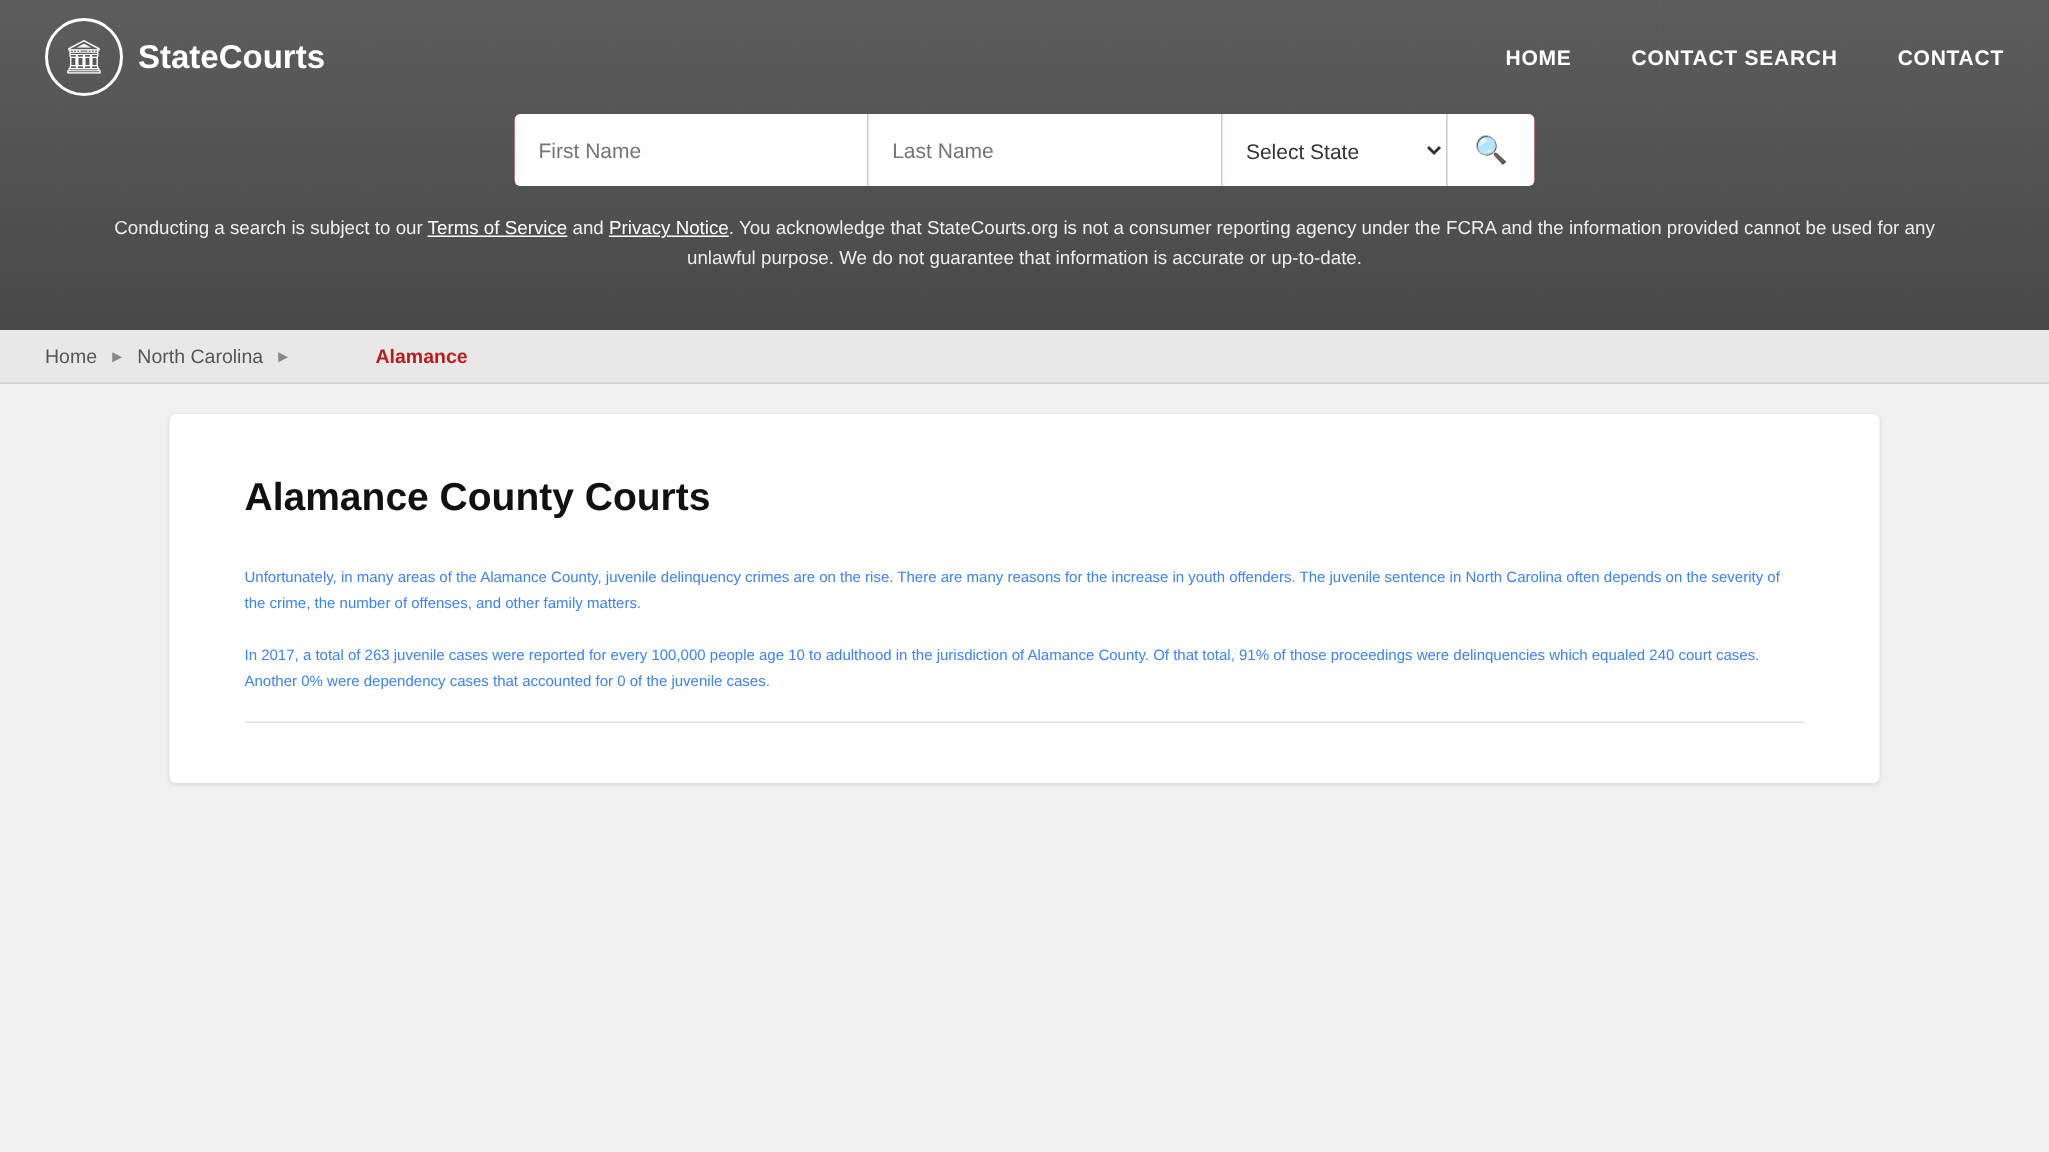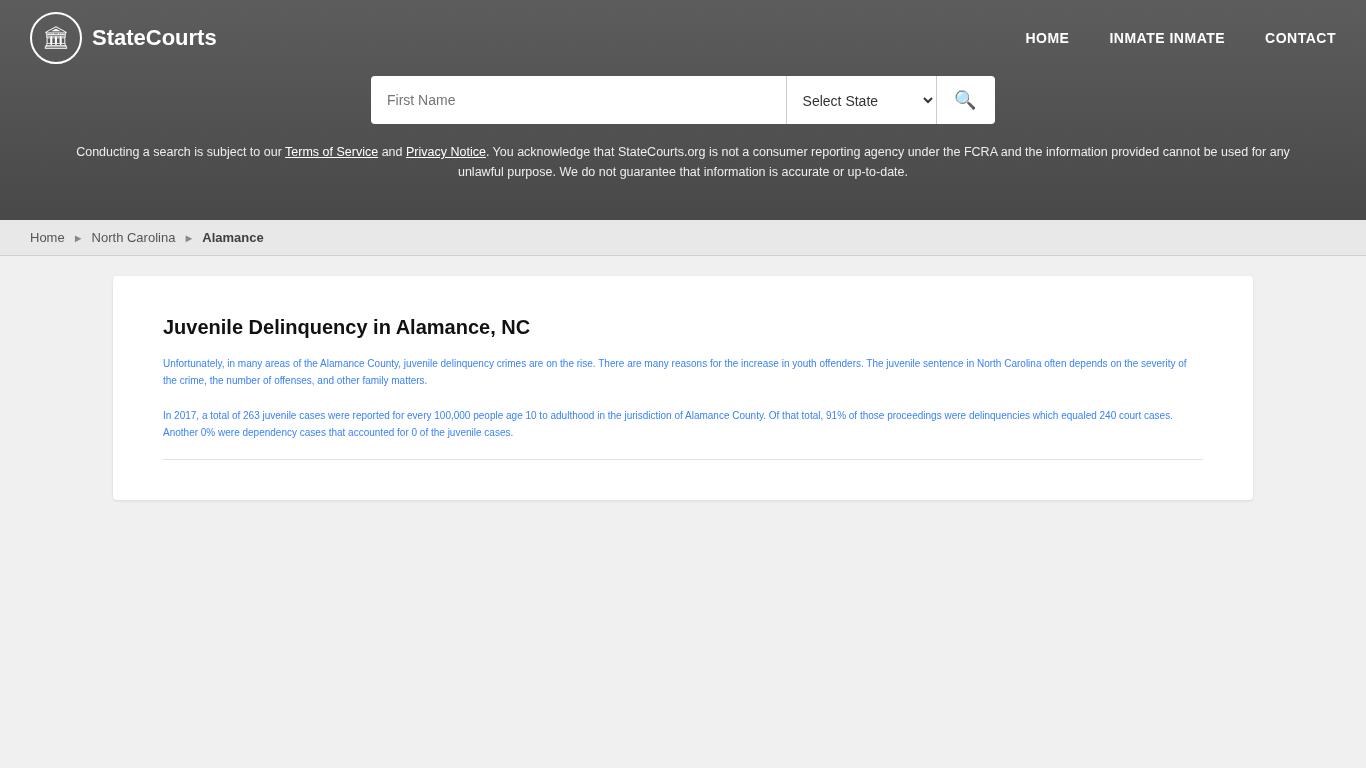"INMATE INMATE" a.nav-link { text: INMATE INMATE -> CONTACT SEARCH }
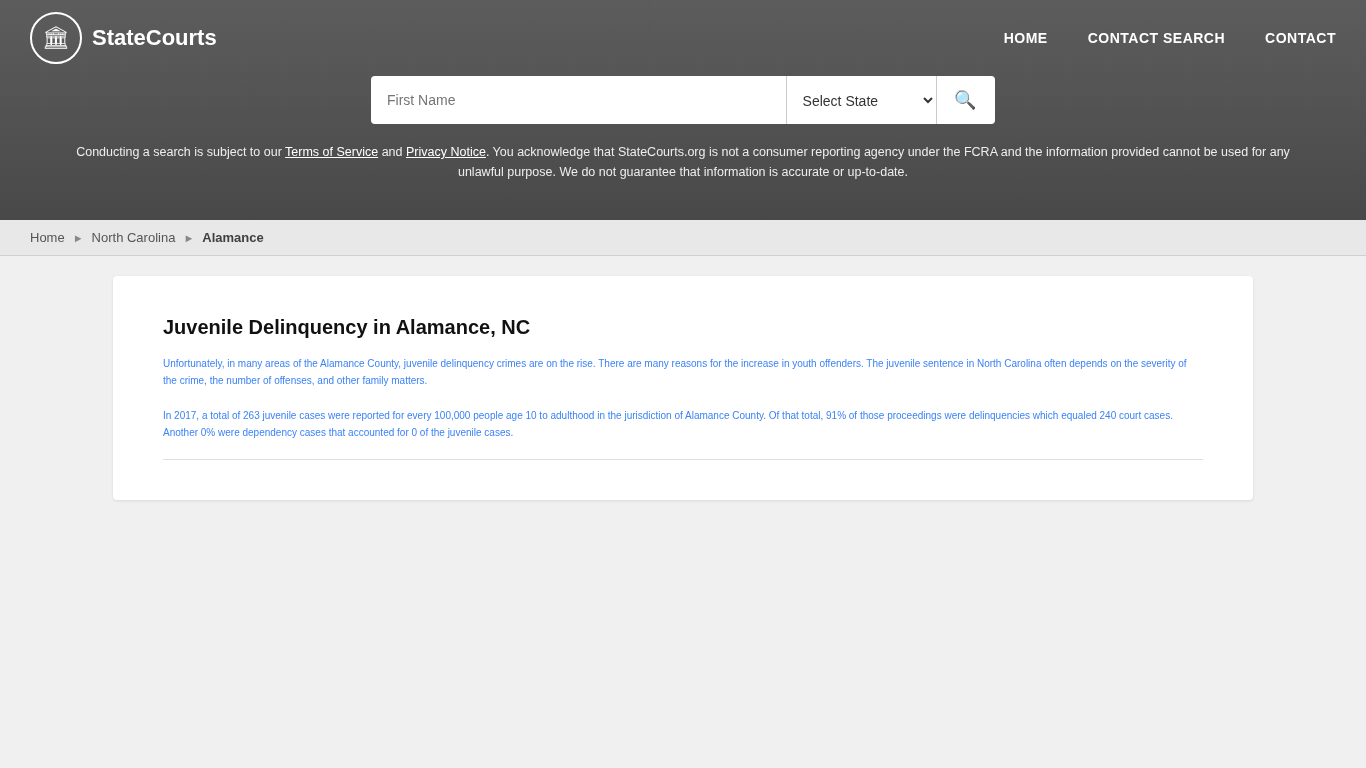"First Name" .search-bar { width: 624px -> 680px }
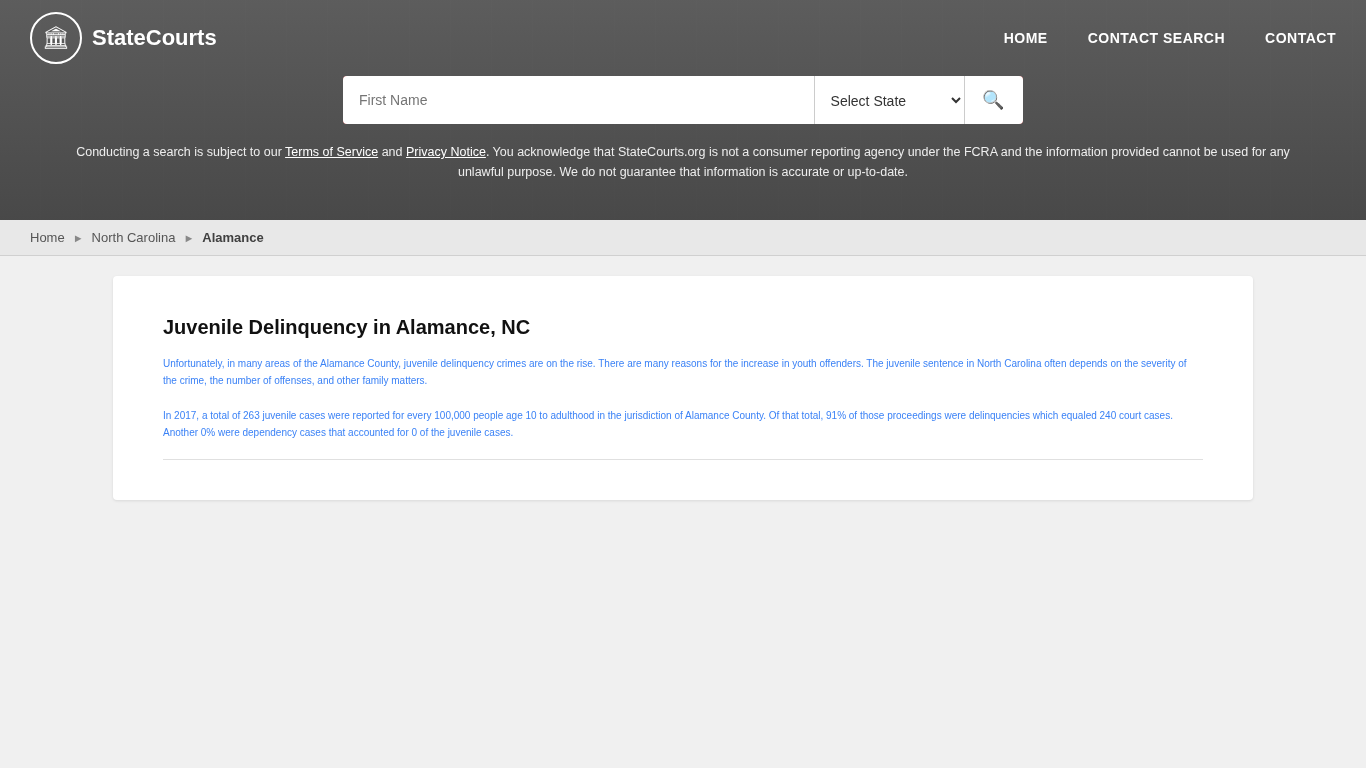"Last Name" input { html: none -> <input> }
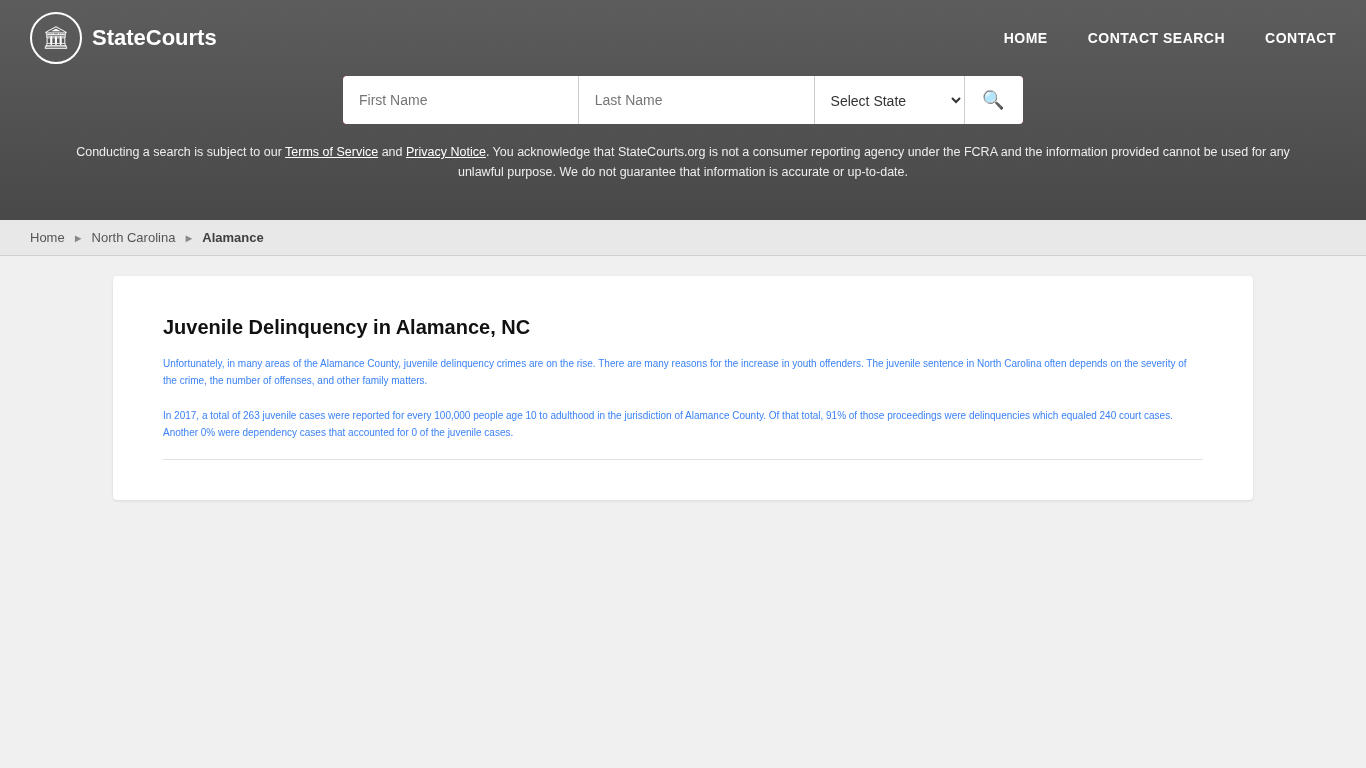"Alamance" .breadcrumb-current { color: #404040 -> #b91c1c; margin-left: none -> 48px }
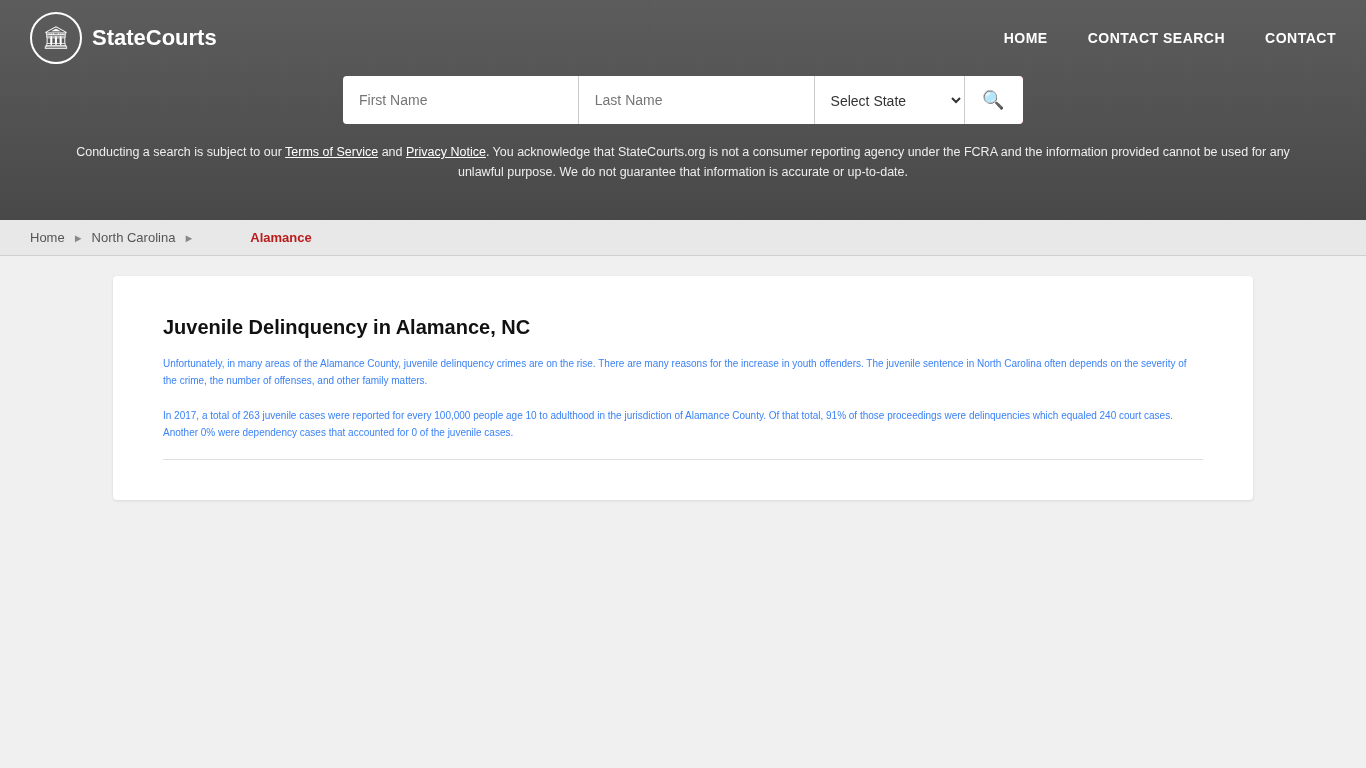"Alamance County Courts" h1.content-main-title { html: none -> <h1>Alamance County Courts</h1> }
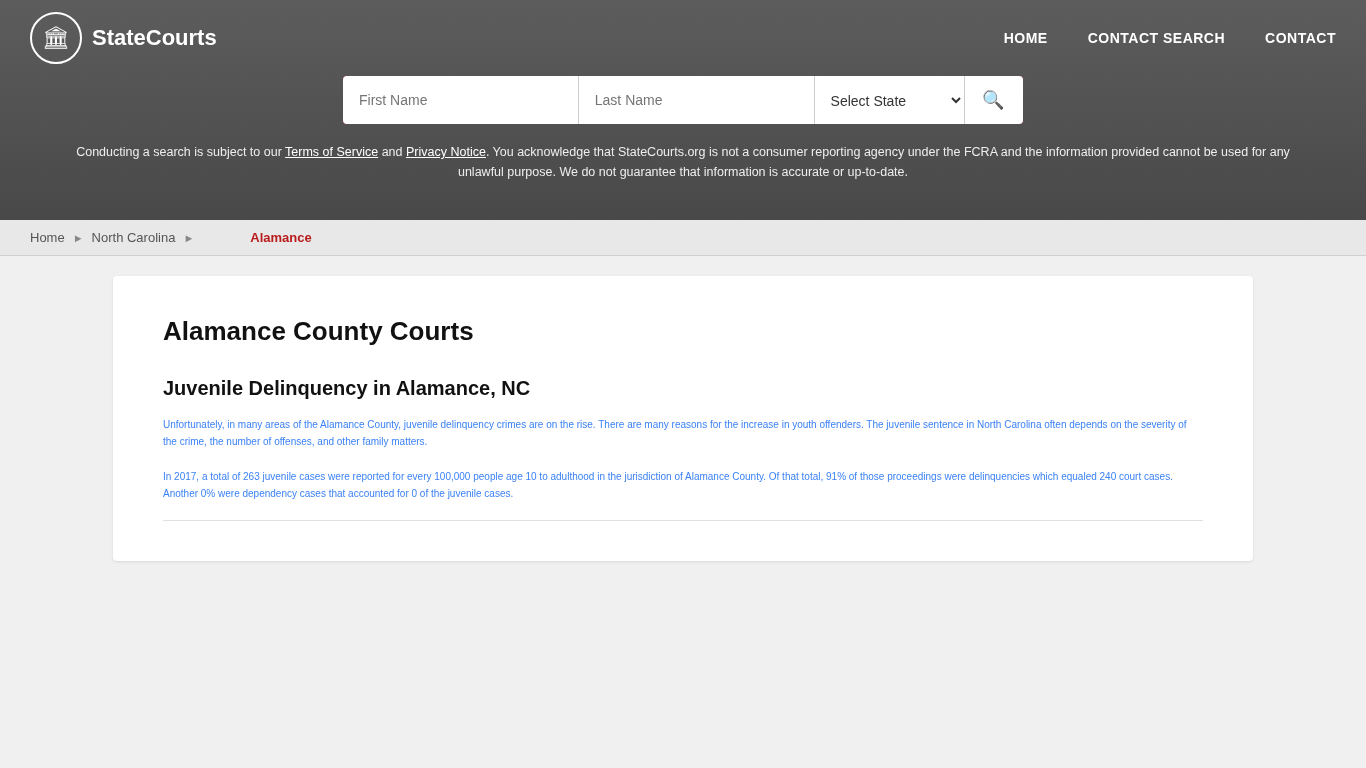"Juvenile Delinquency in Alamance, NC" h2.section-title { html: <h2>Juvenile Delinquency in Alamance, NC</h2> -> none }
